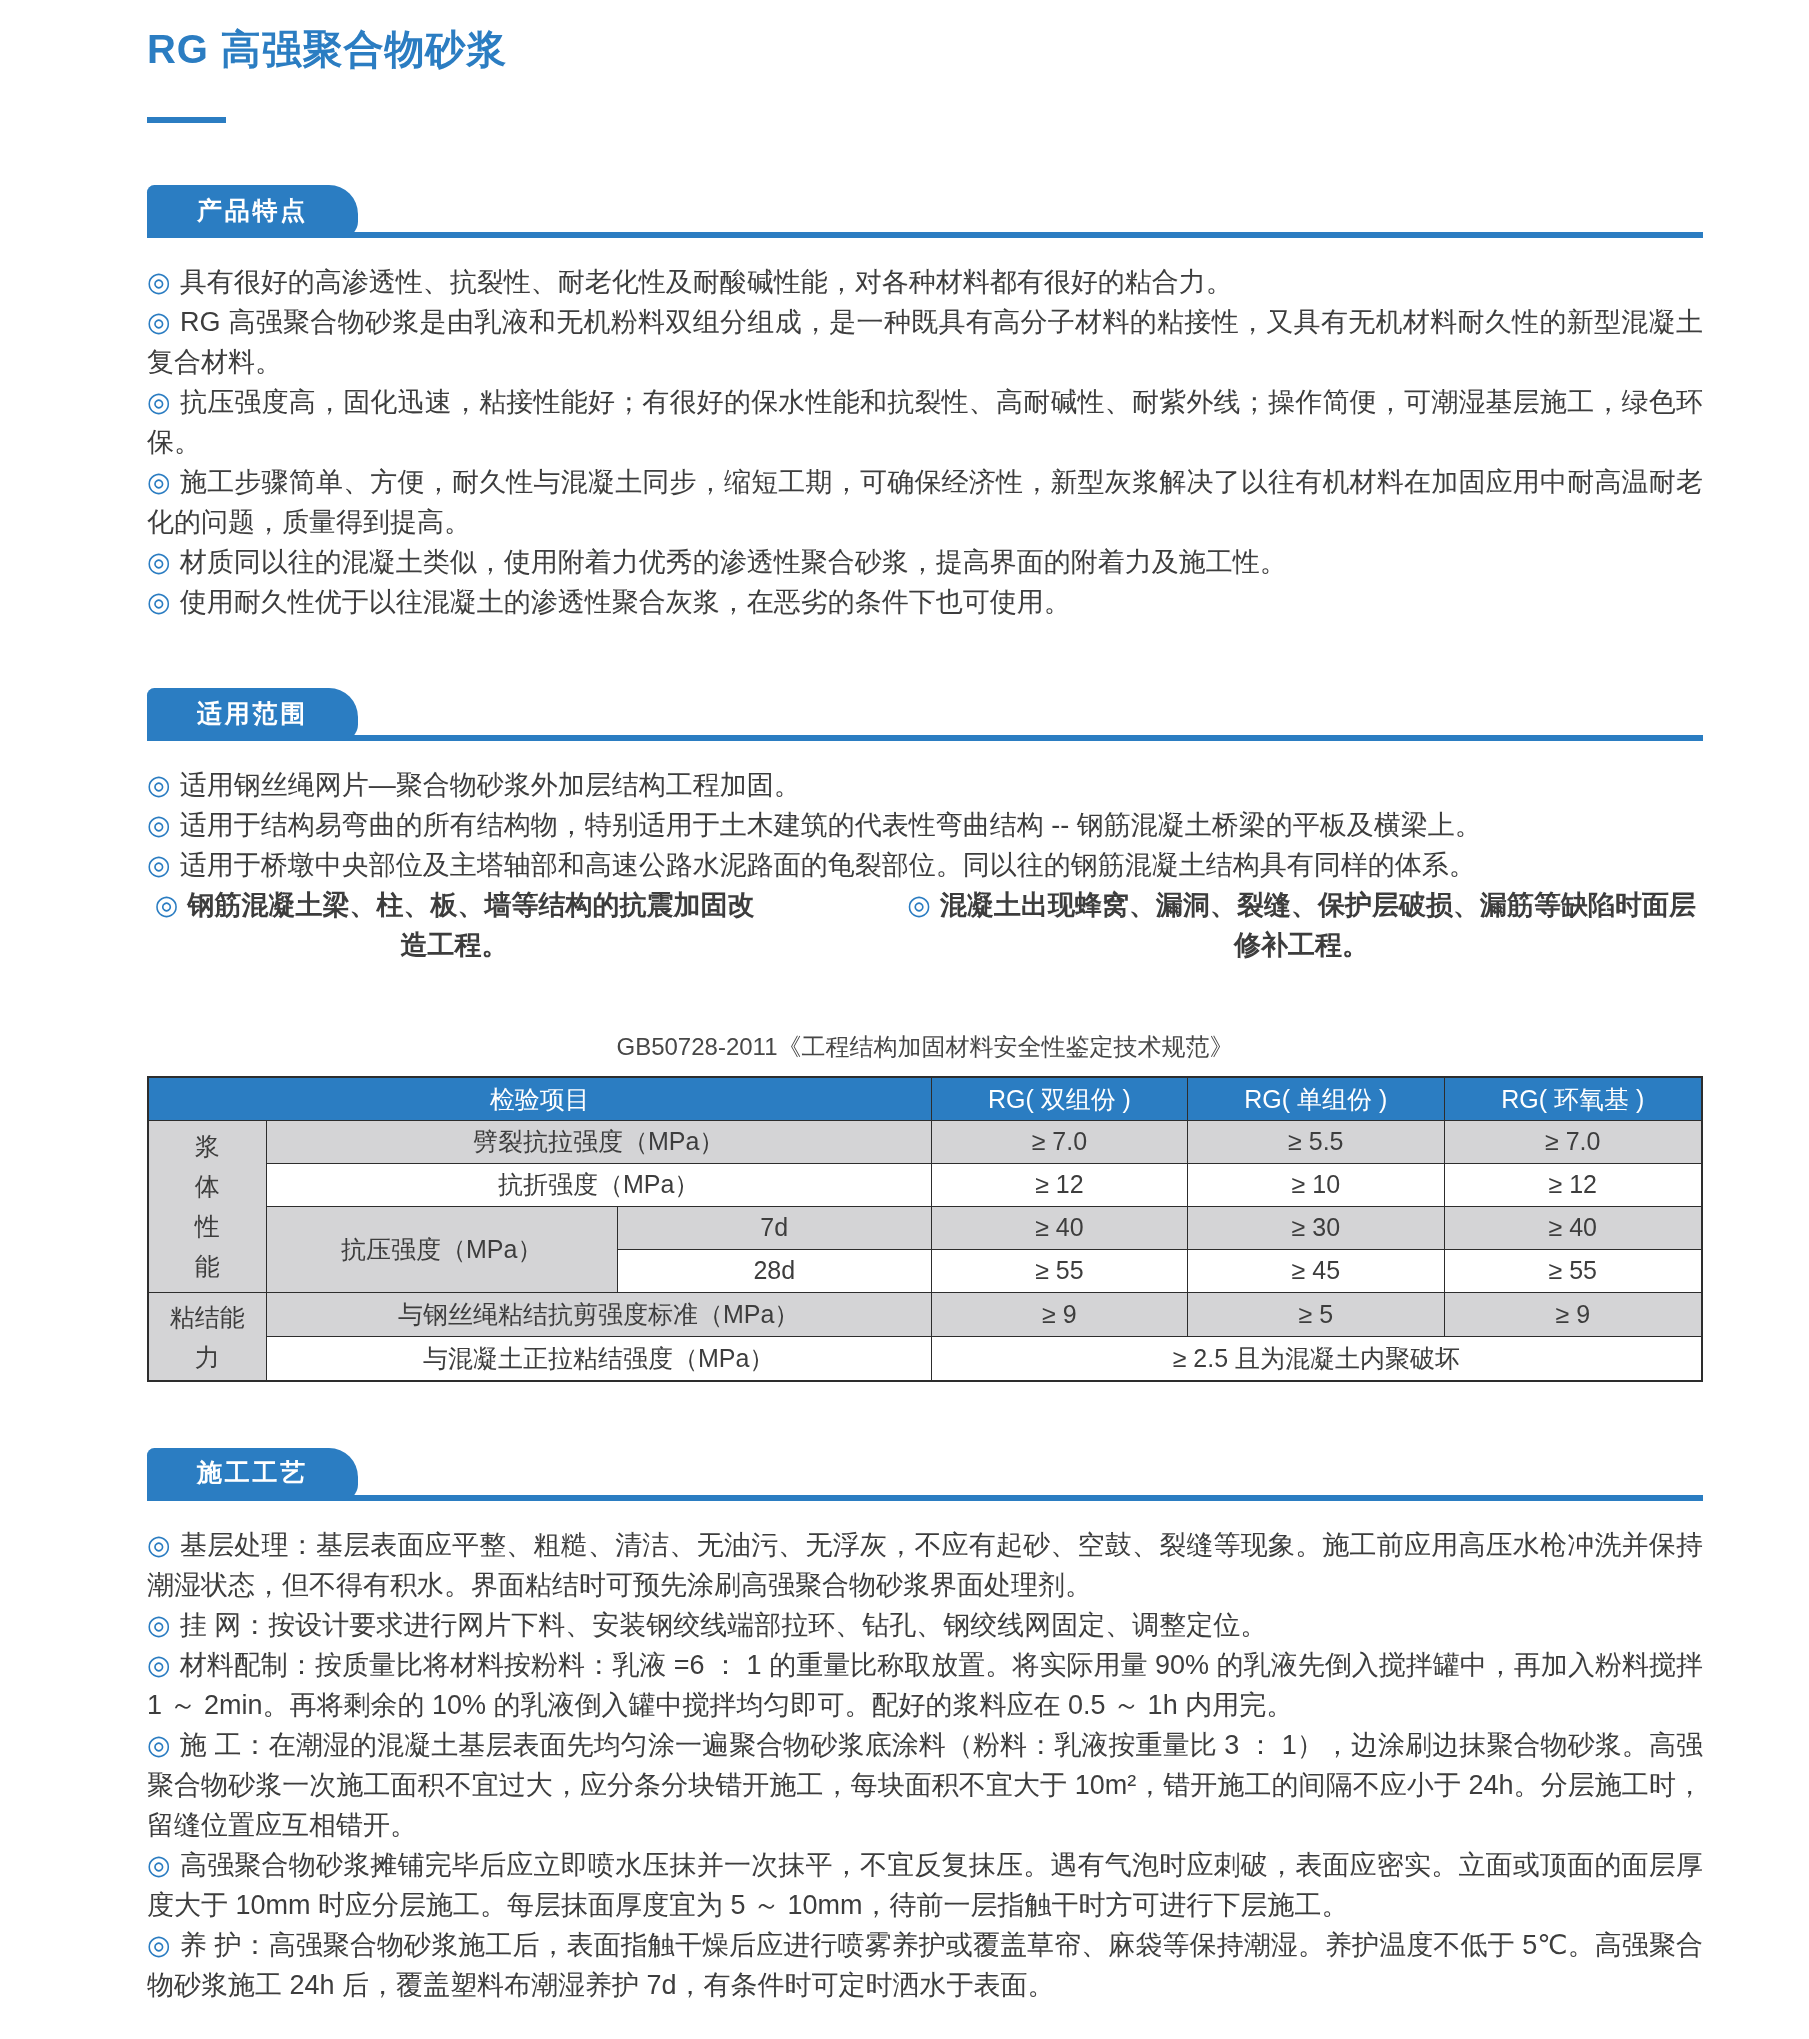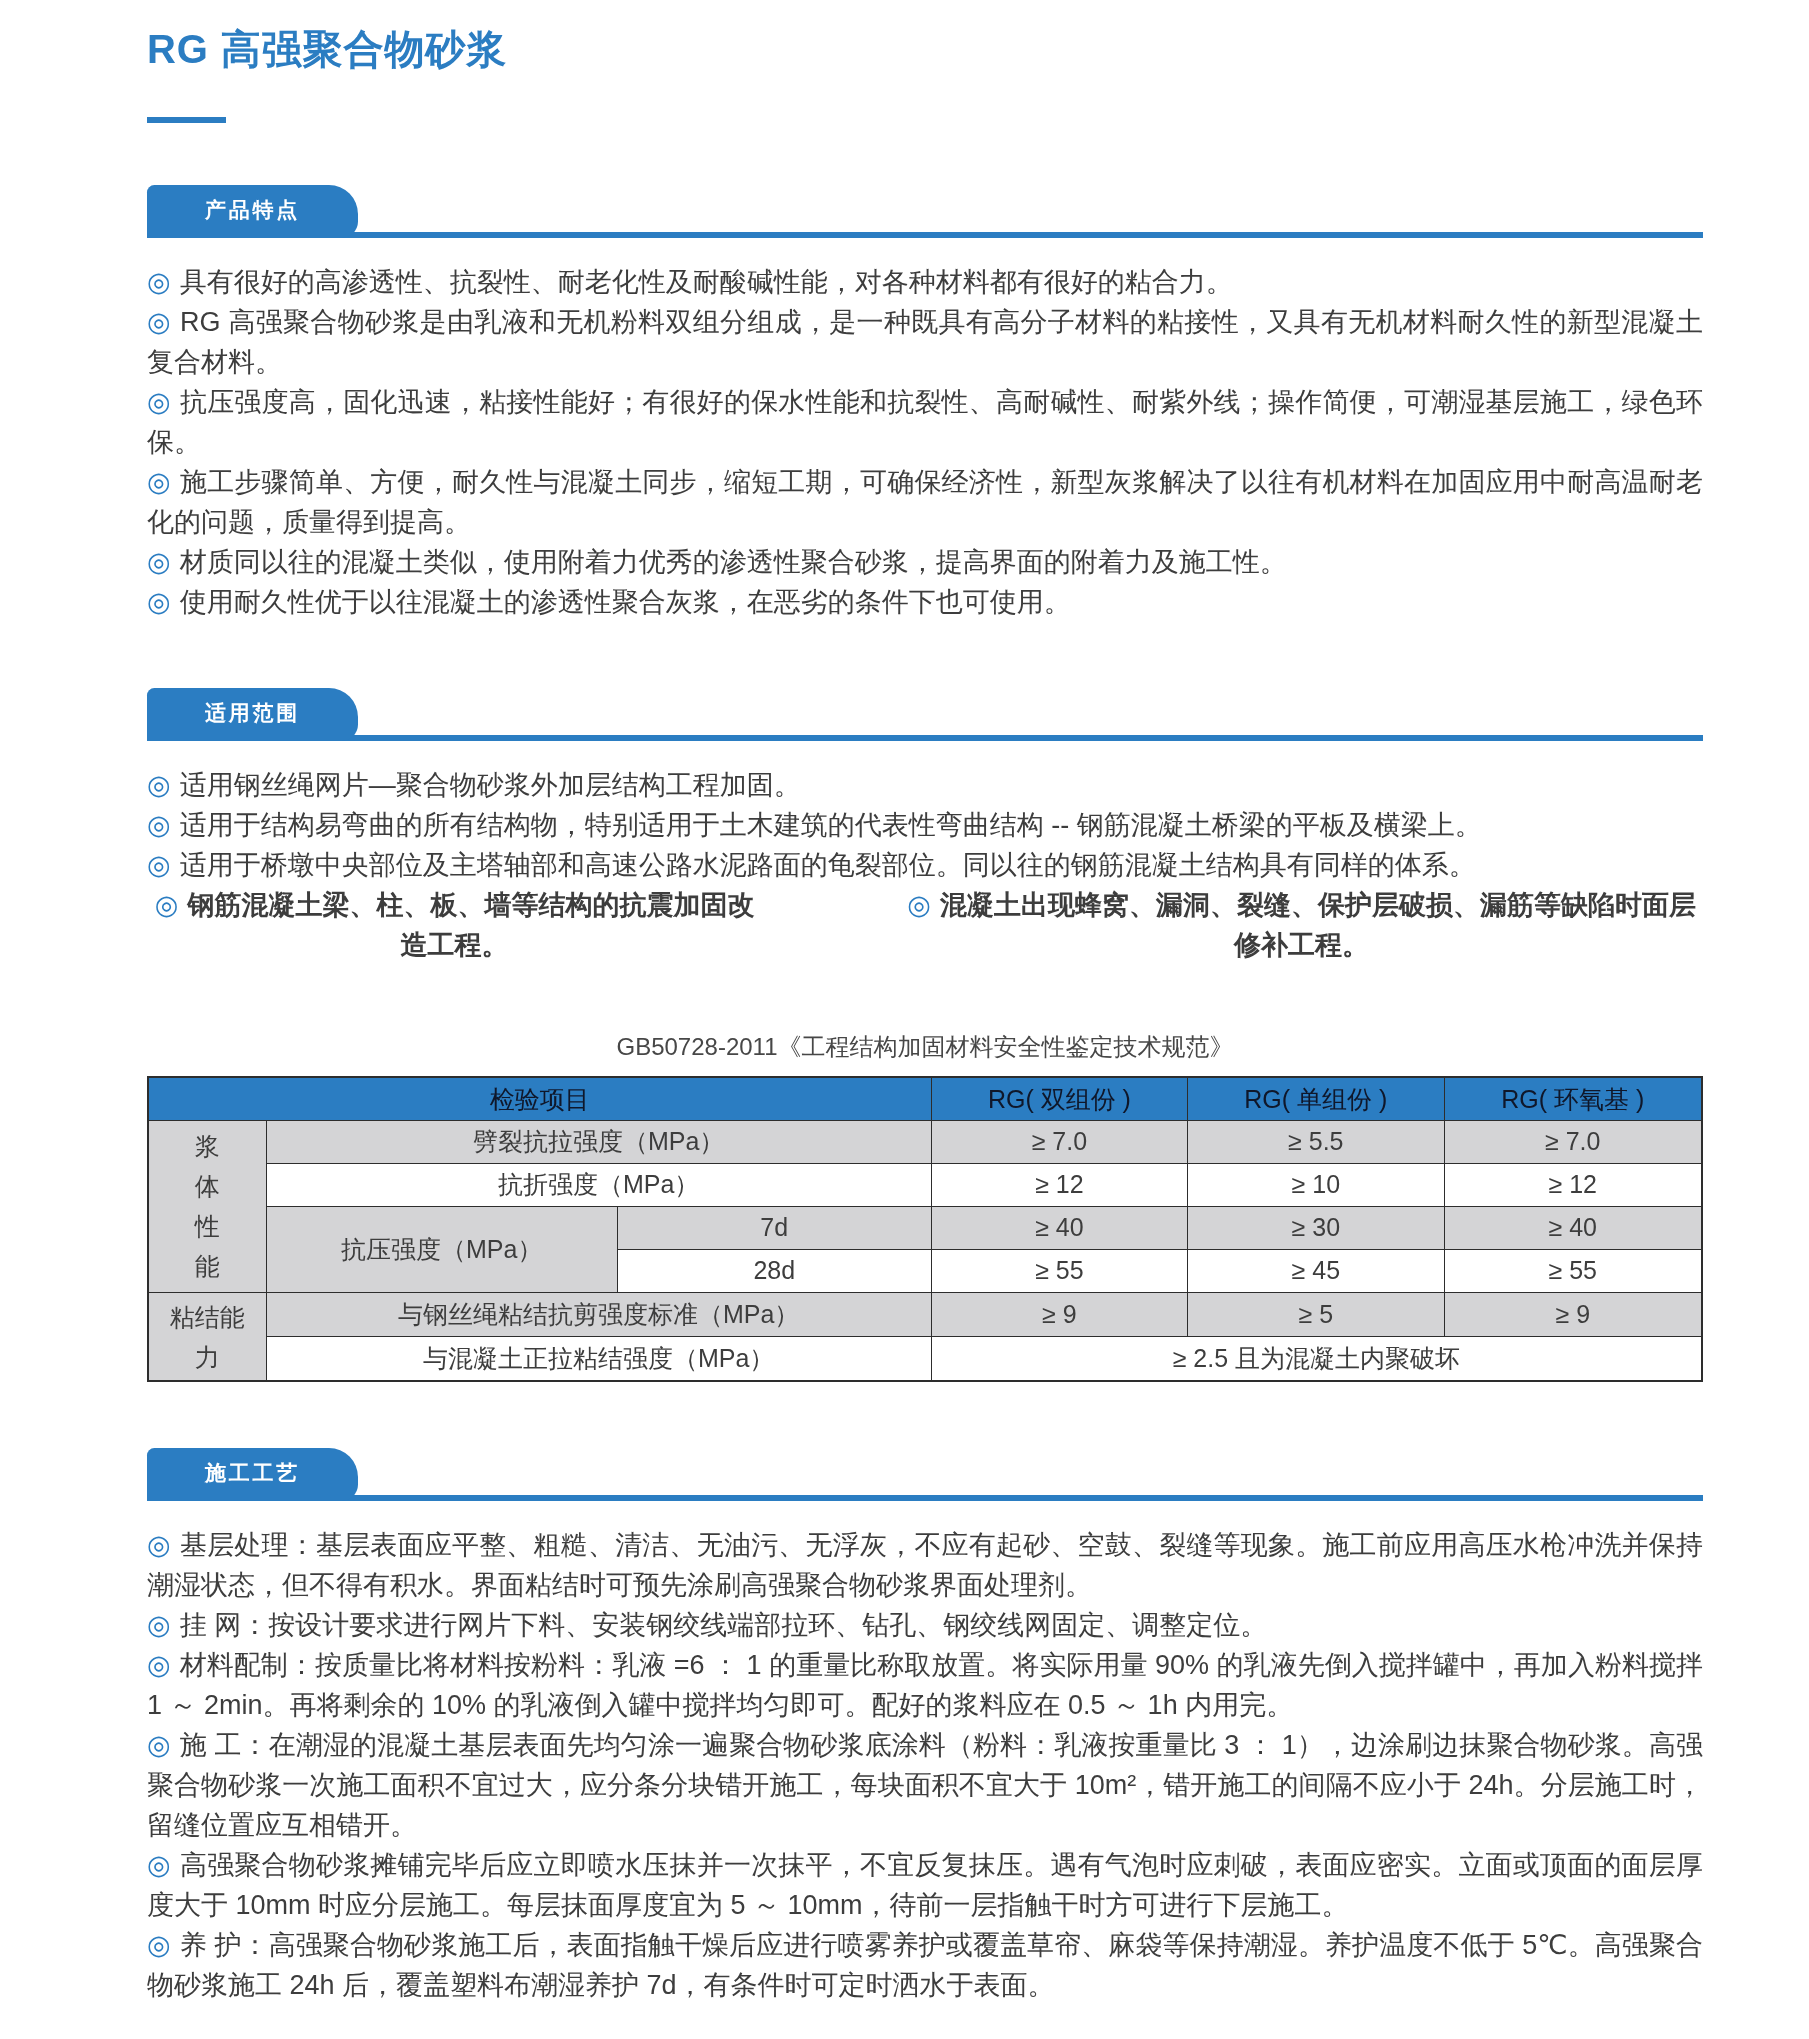"产品特点" .sec-badge { font-size: 21px -> 25px }
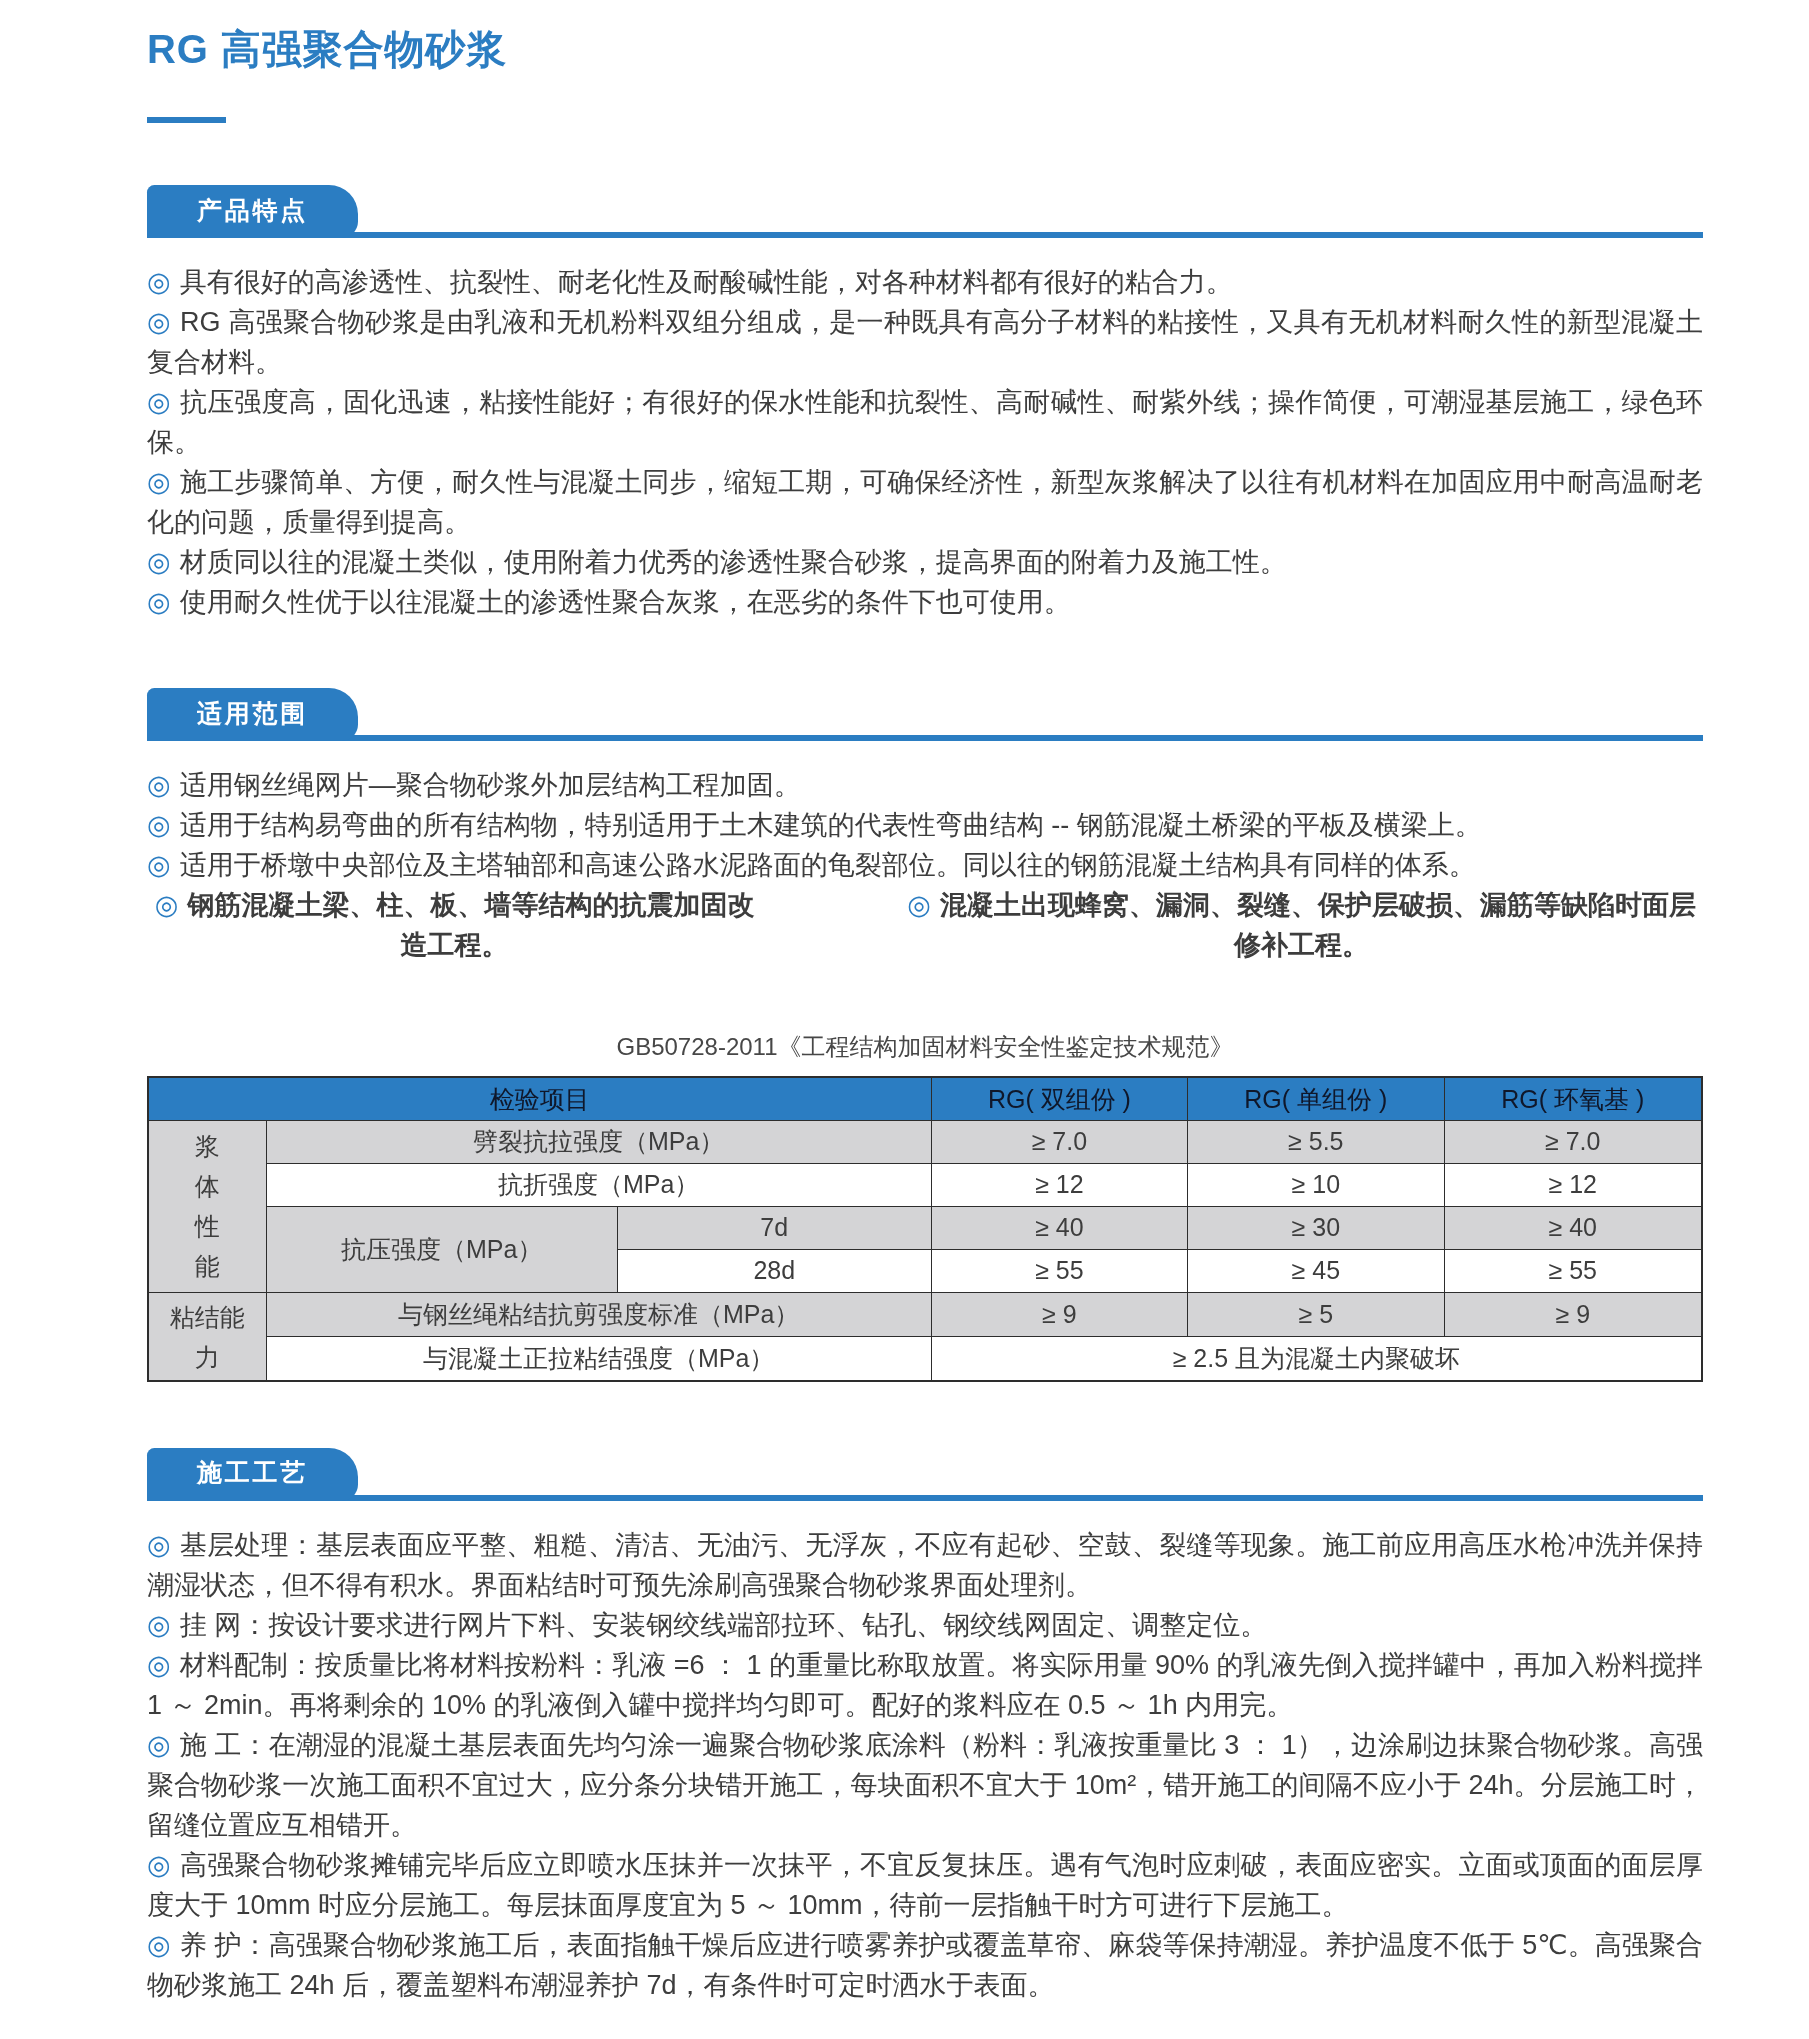"检验项目" .spec thead th { color: #0f172a -> #ffffff }
